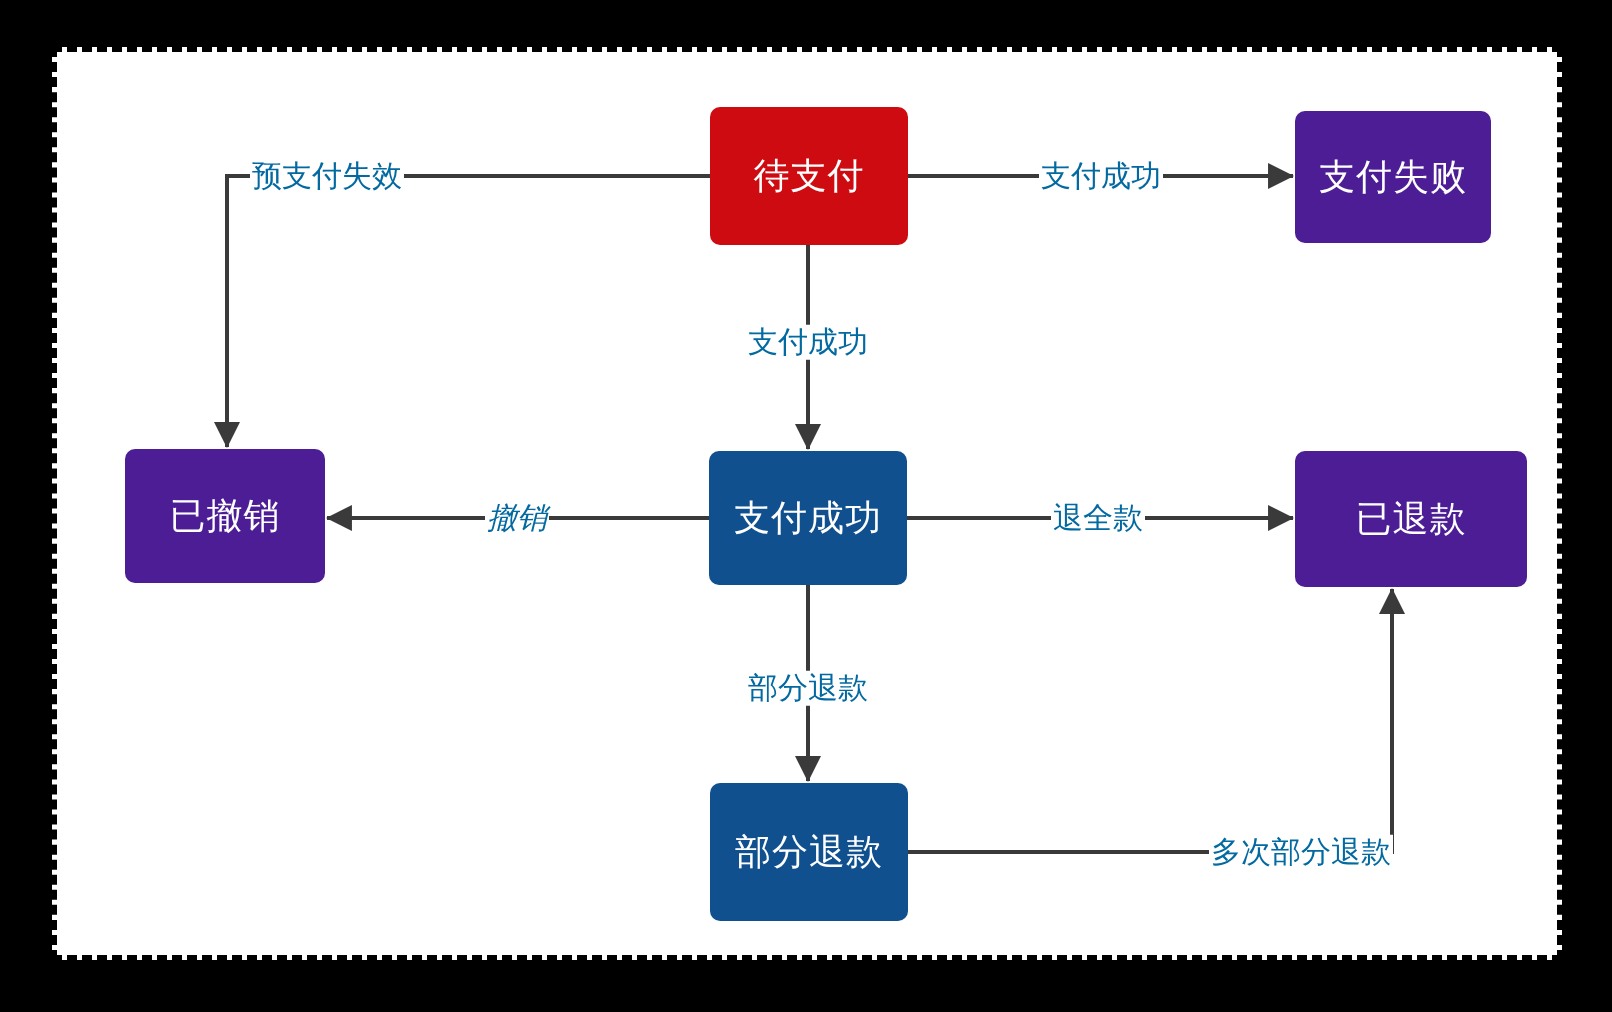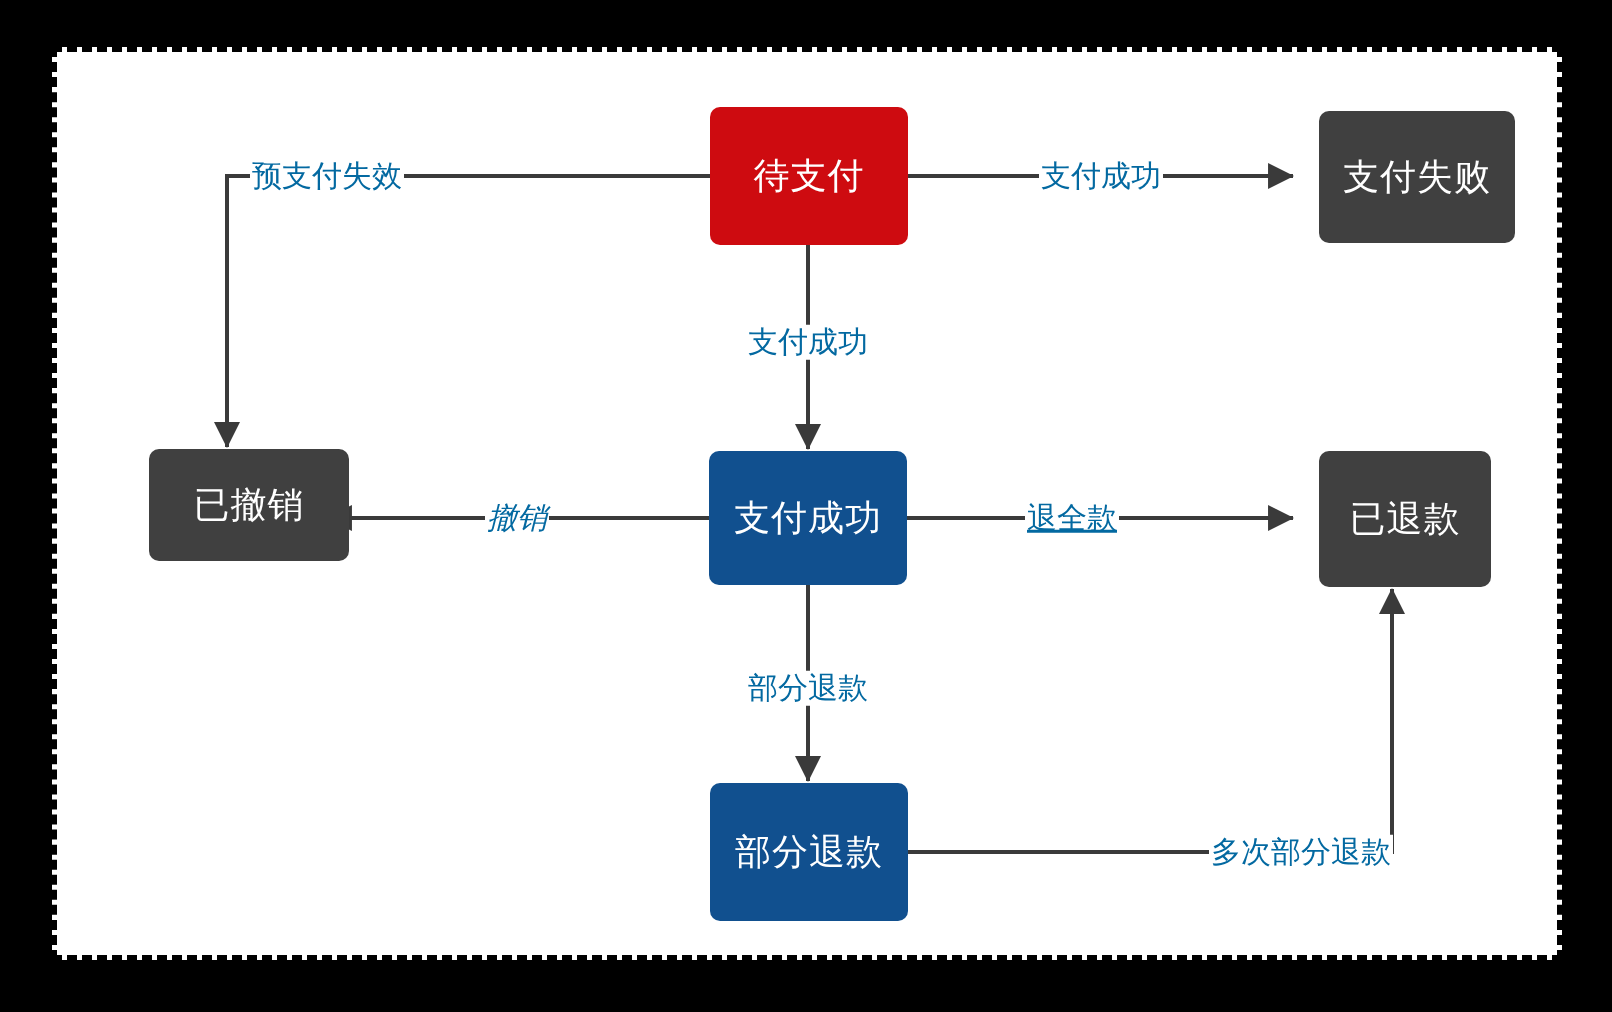"支付失败" .node.gray { background: #404040 -> #4c1d95; margin-left: 24px -> none }
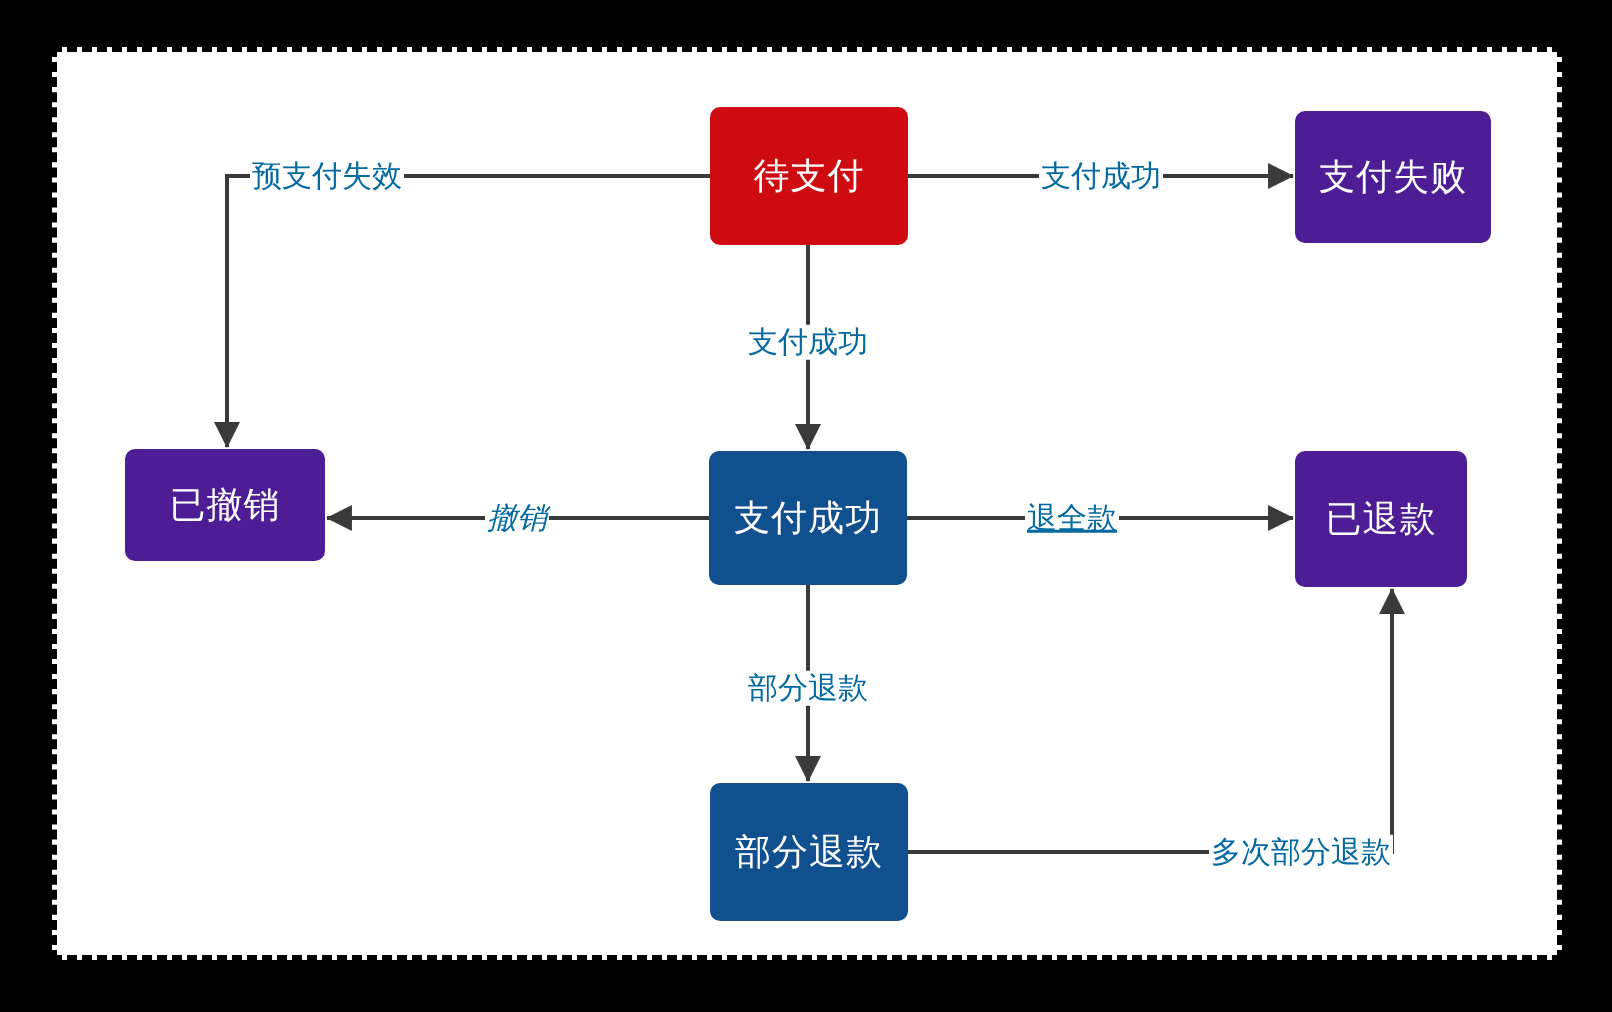"已撤销" #n-cancelled { height: 112px -> 134px }
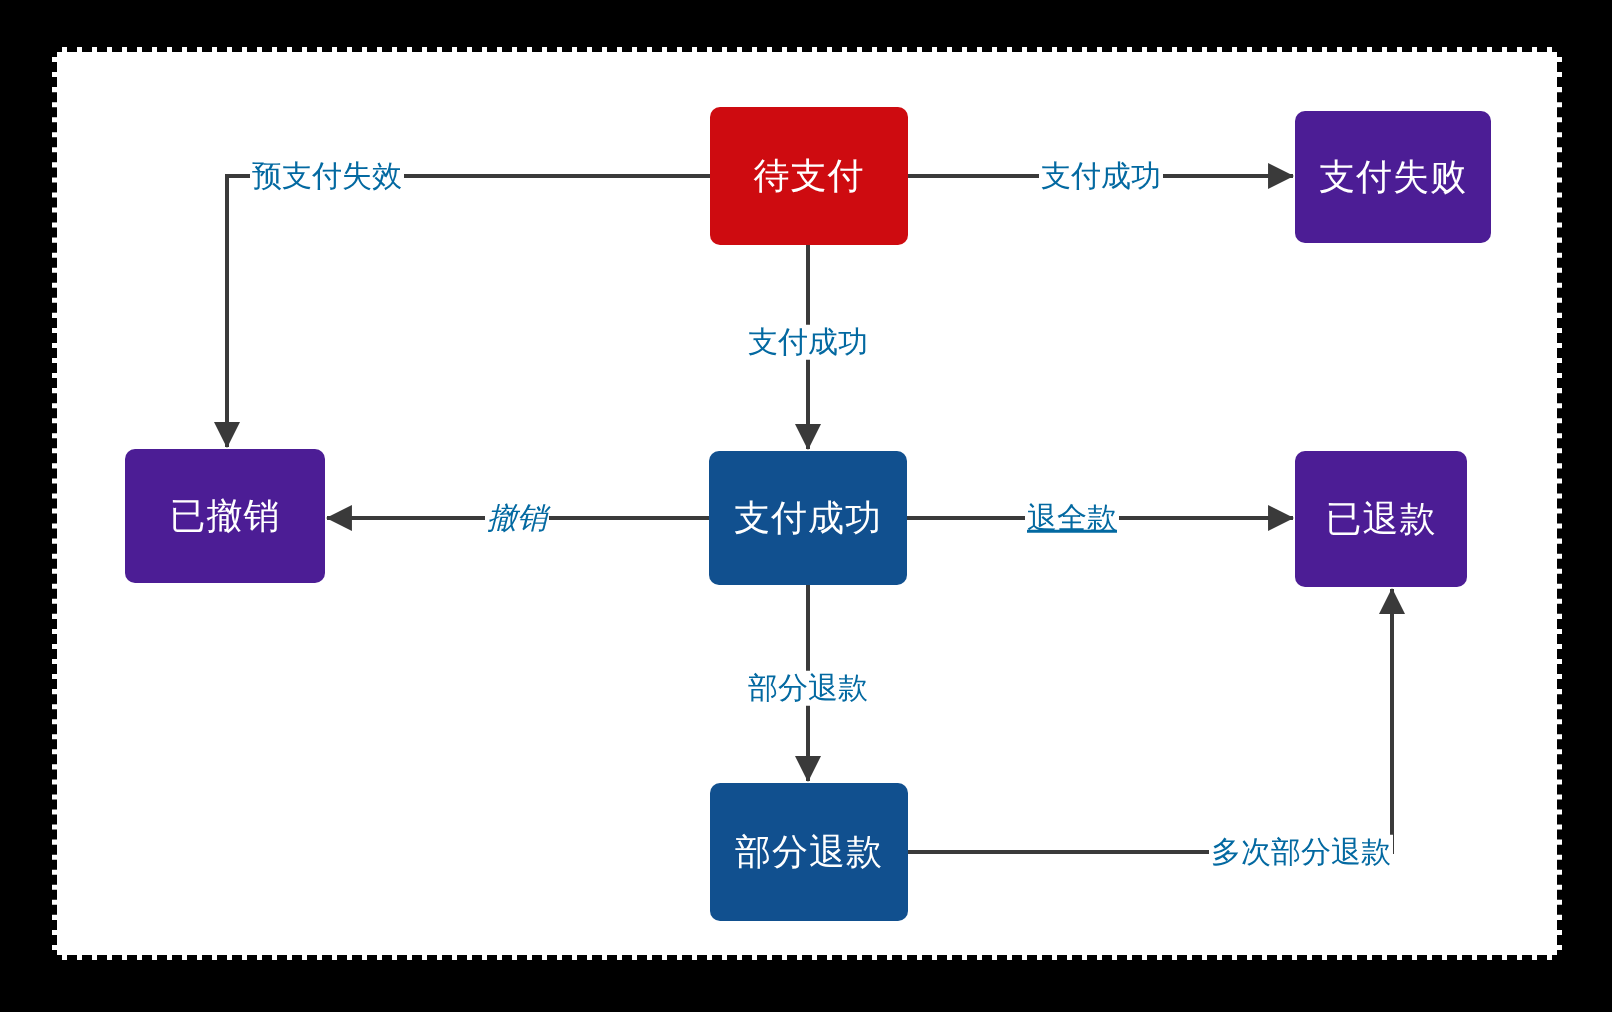"退全款" #l-full-refund { left: 1015px -> 1041px; text-decoration: underline -> none }
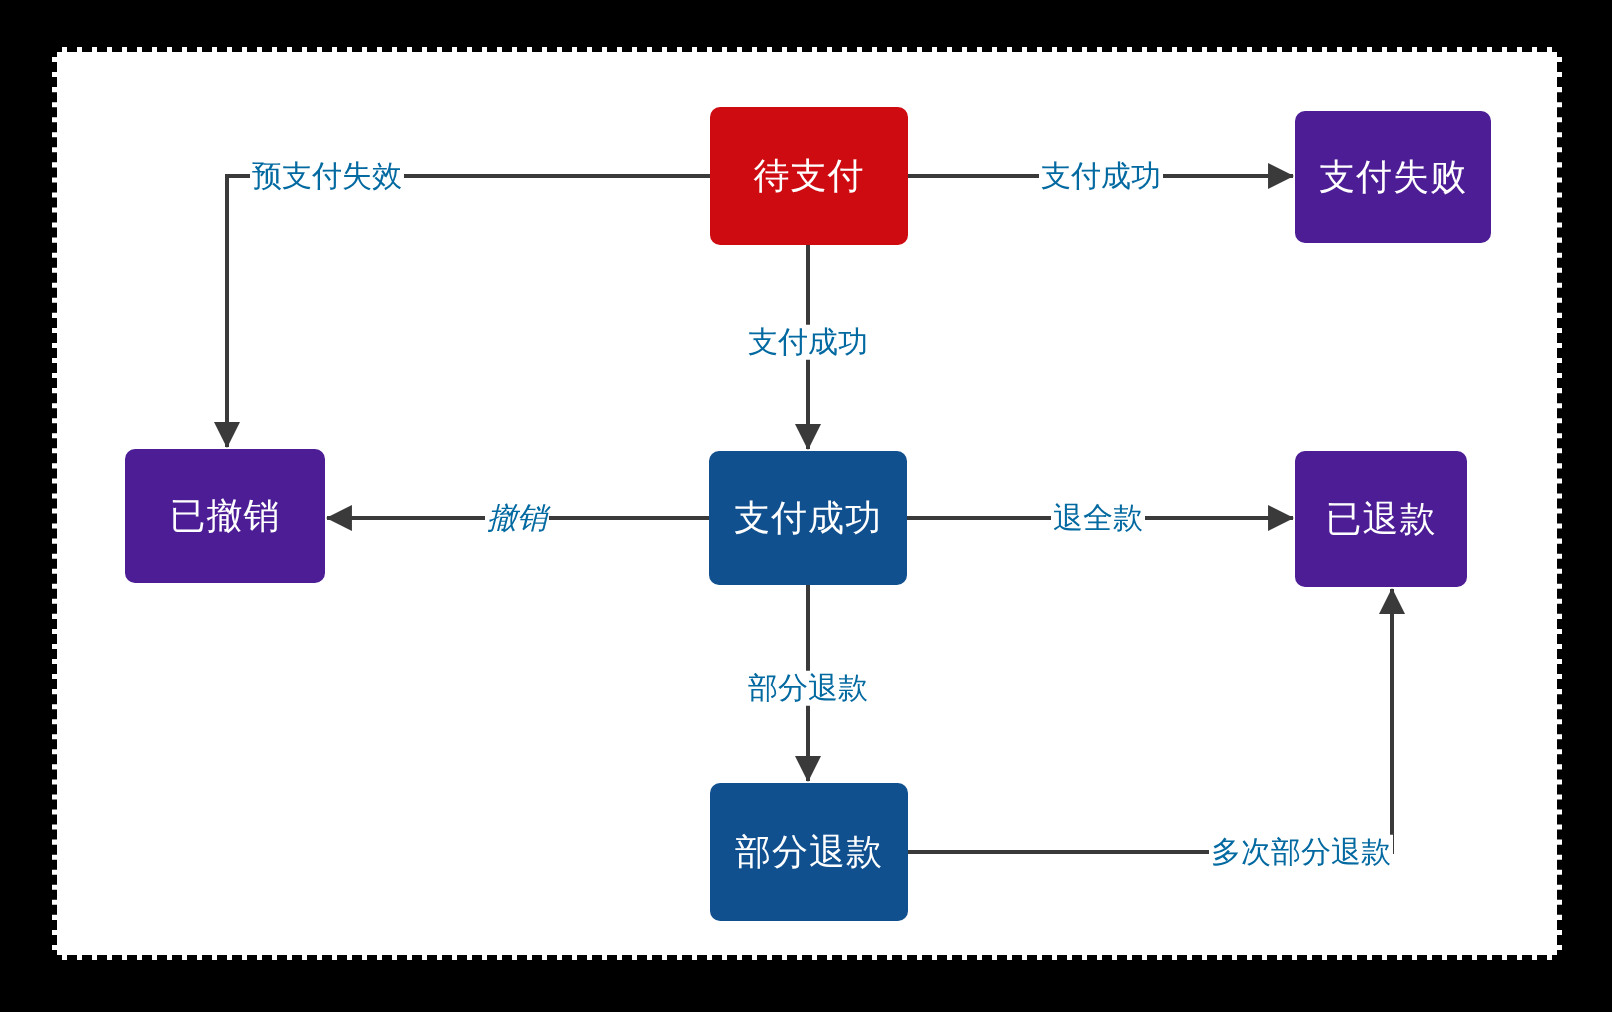"已退款" #n-refunded { width: 172px -> 232px }
